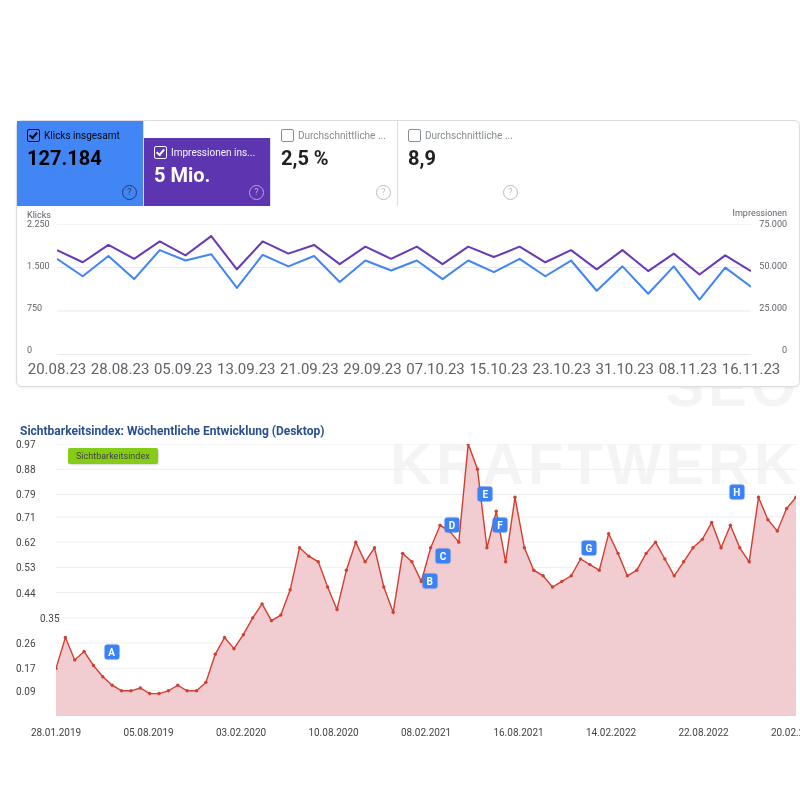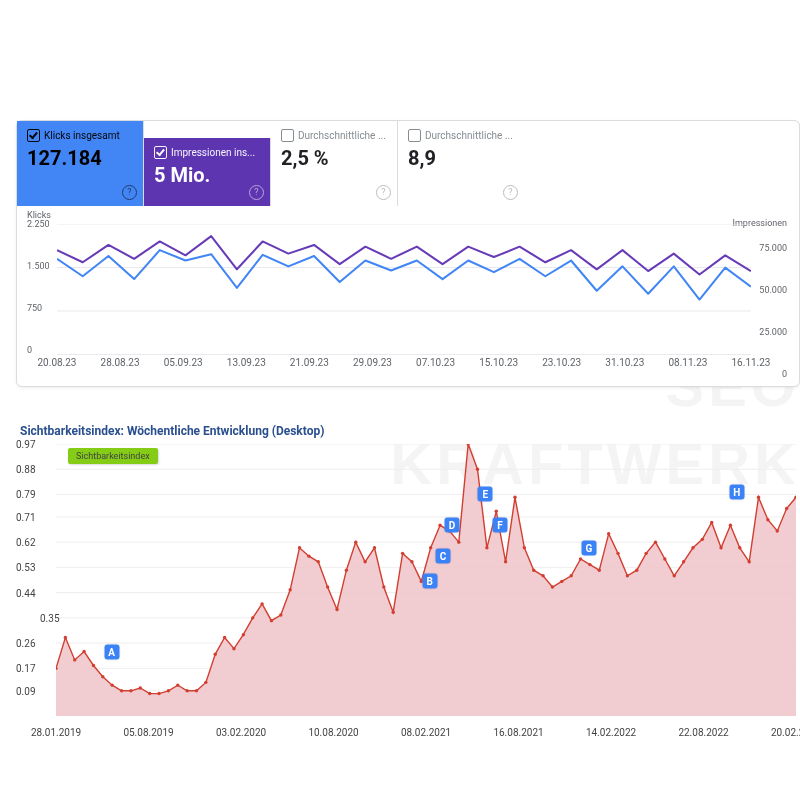"Impressionen" .gsc-axlabel-right { top: 12px -> 2px }
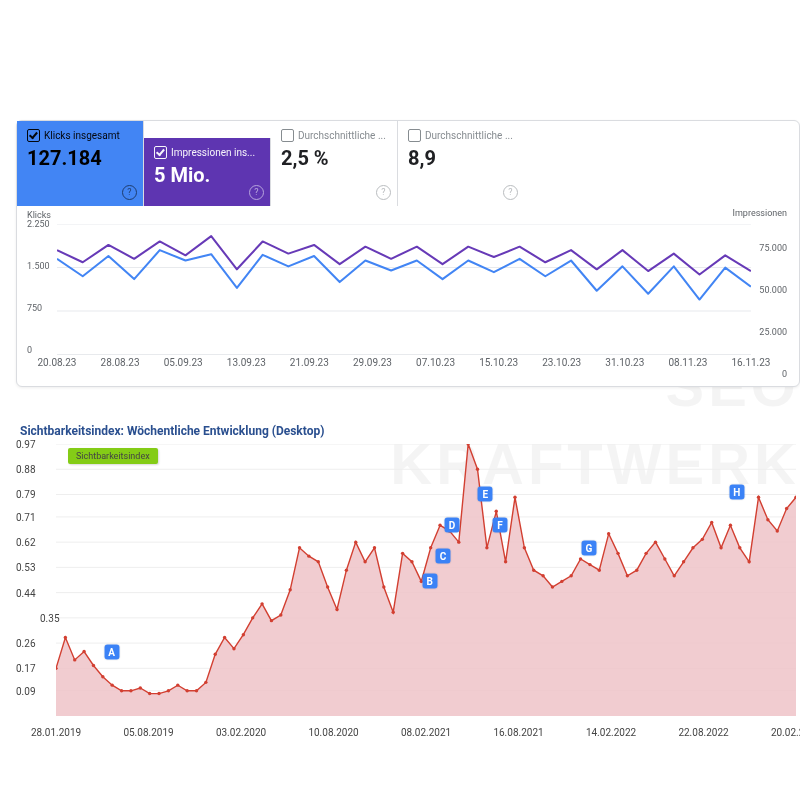"75.000" .ytick-r { margin-top: 24px -> none }
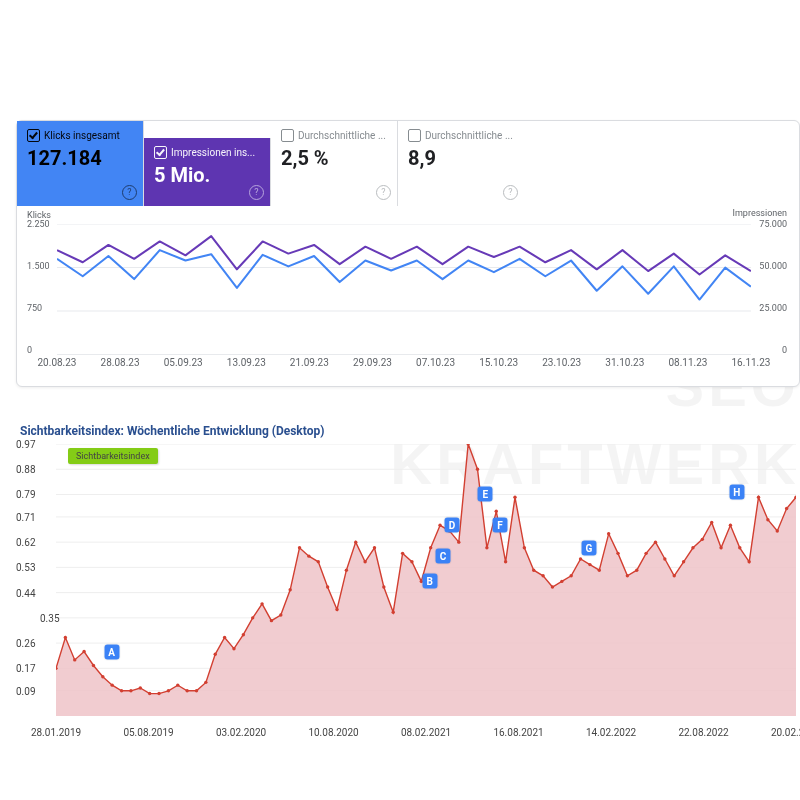"20.08.23" .xtick { bottom: 18px -> 8px; font-size: 10px -> 15px }
